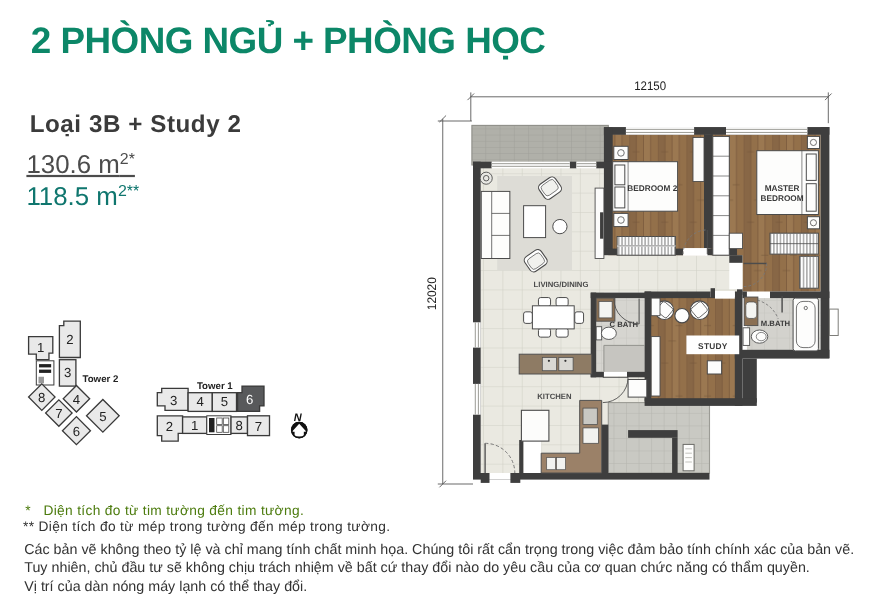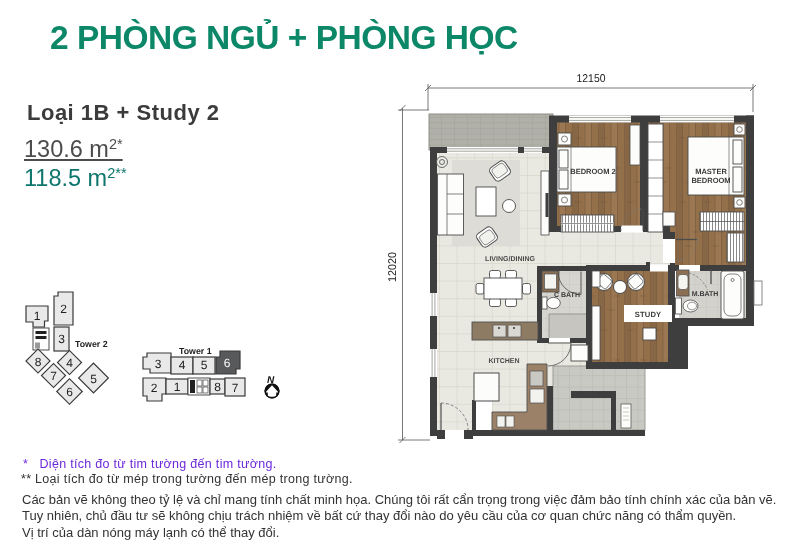"2 PHÒNG NGỦ + PHÒNG" div.abs { margin-left: 22px -> none }
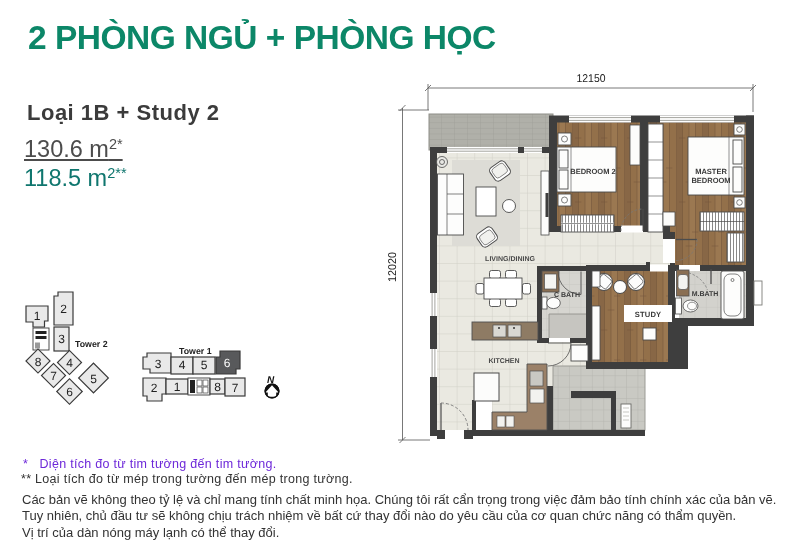"Loại 1B + Study 2" div.abs { text: 1B -> 3B }
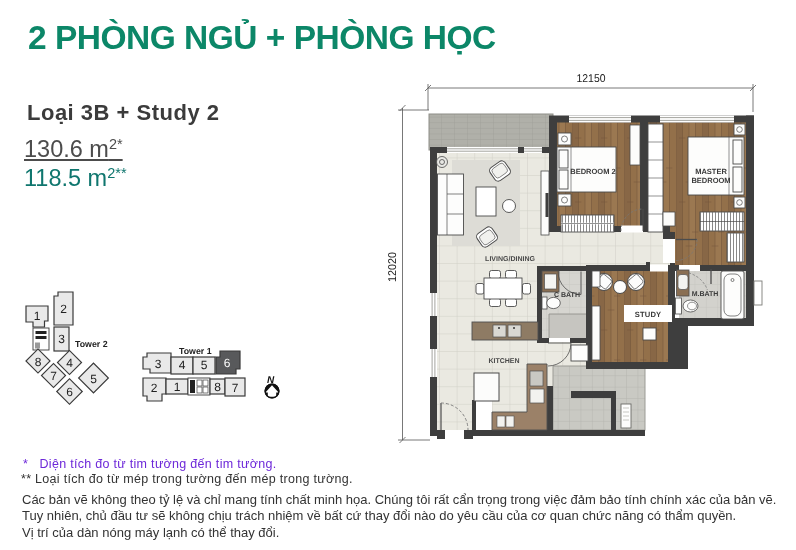"* Diện tích đo từ" div.abs { color: #6d28d9 -> #4d7c0f }
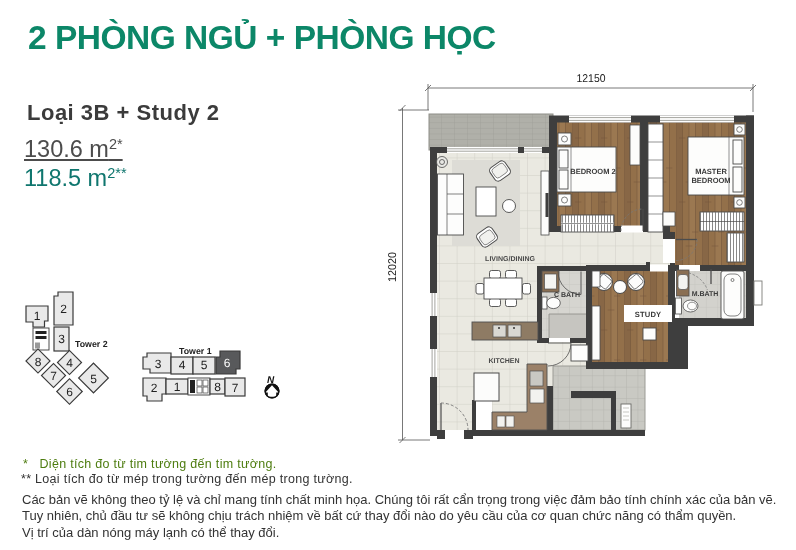"** Loại tích đo từ" div.abs { text: Loại -> Diện }
